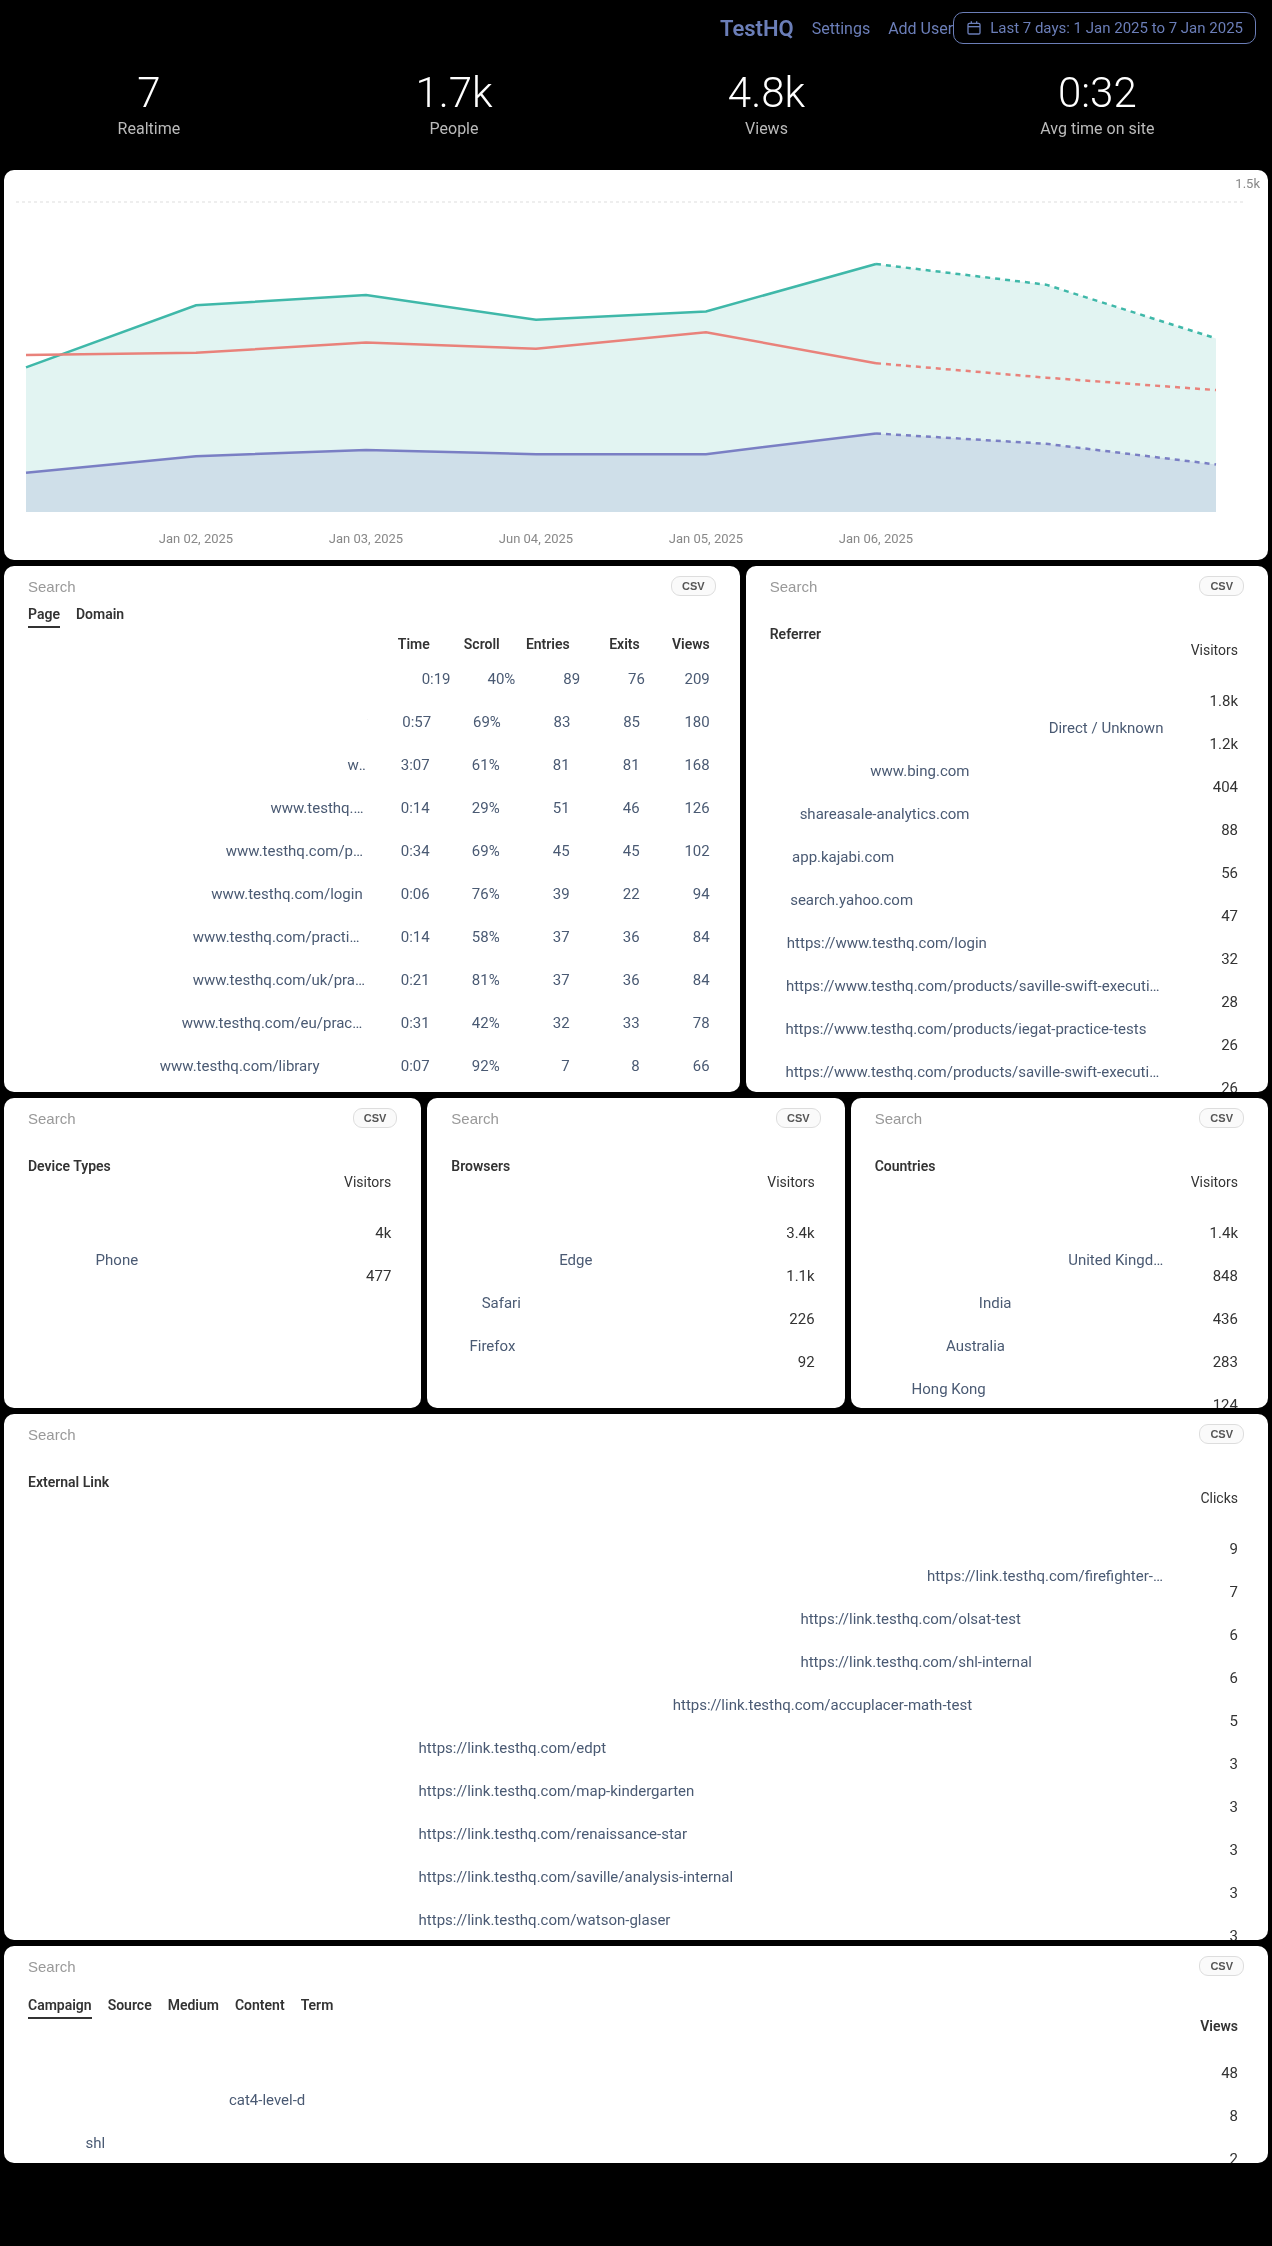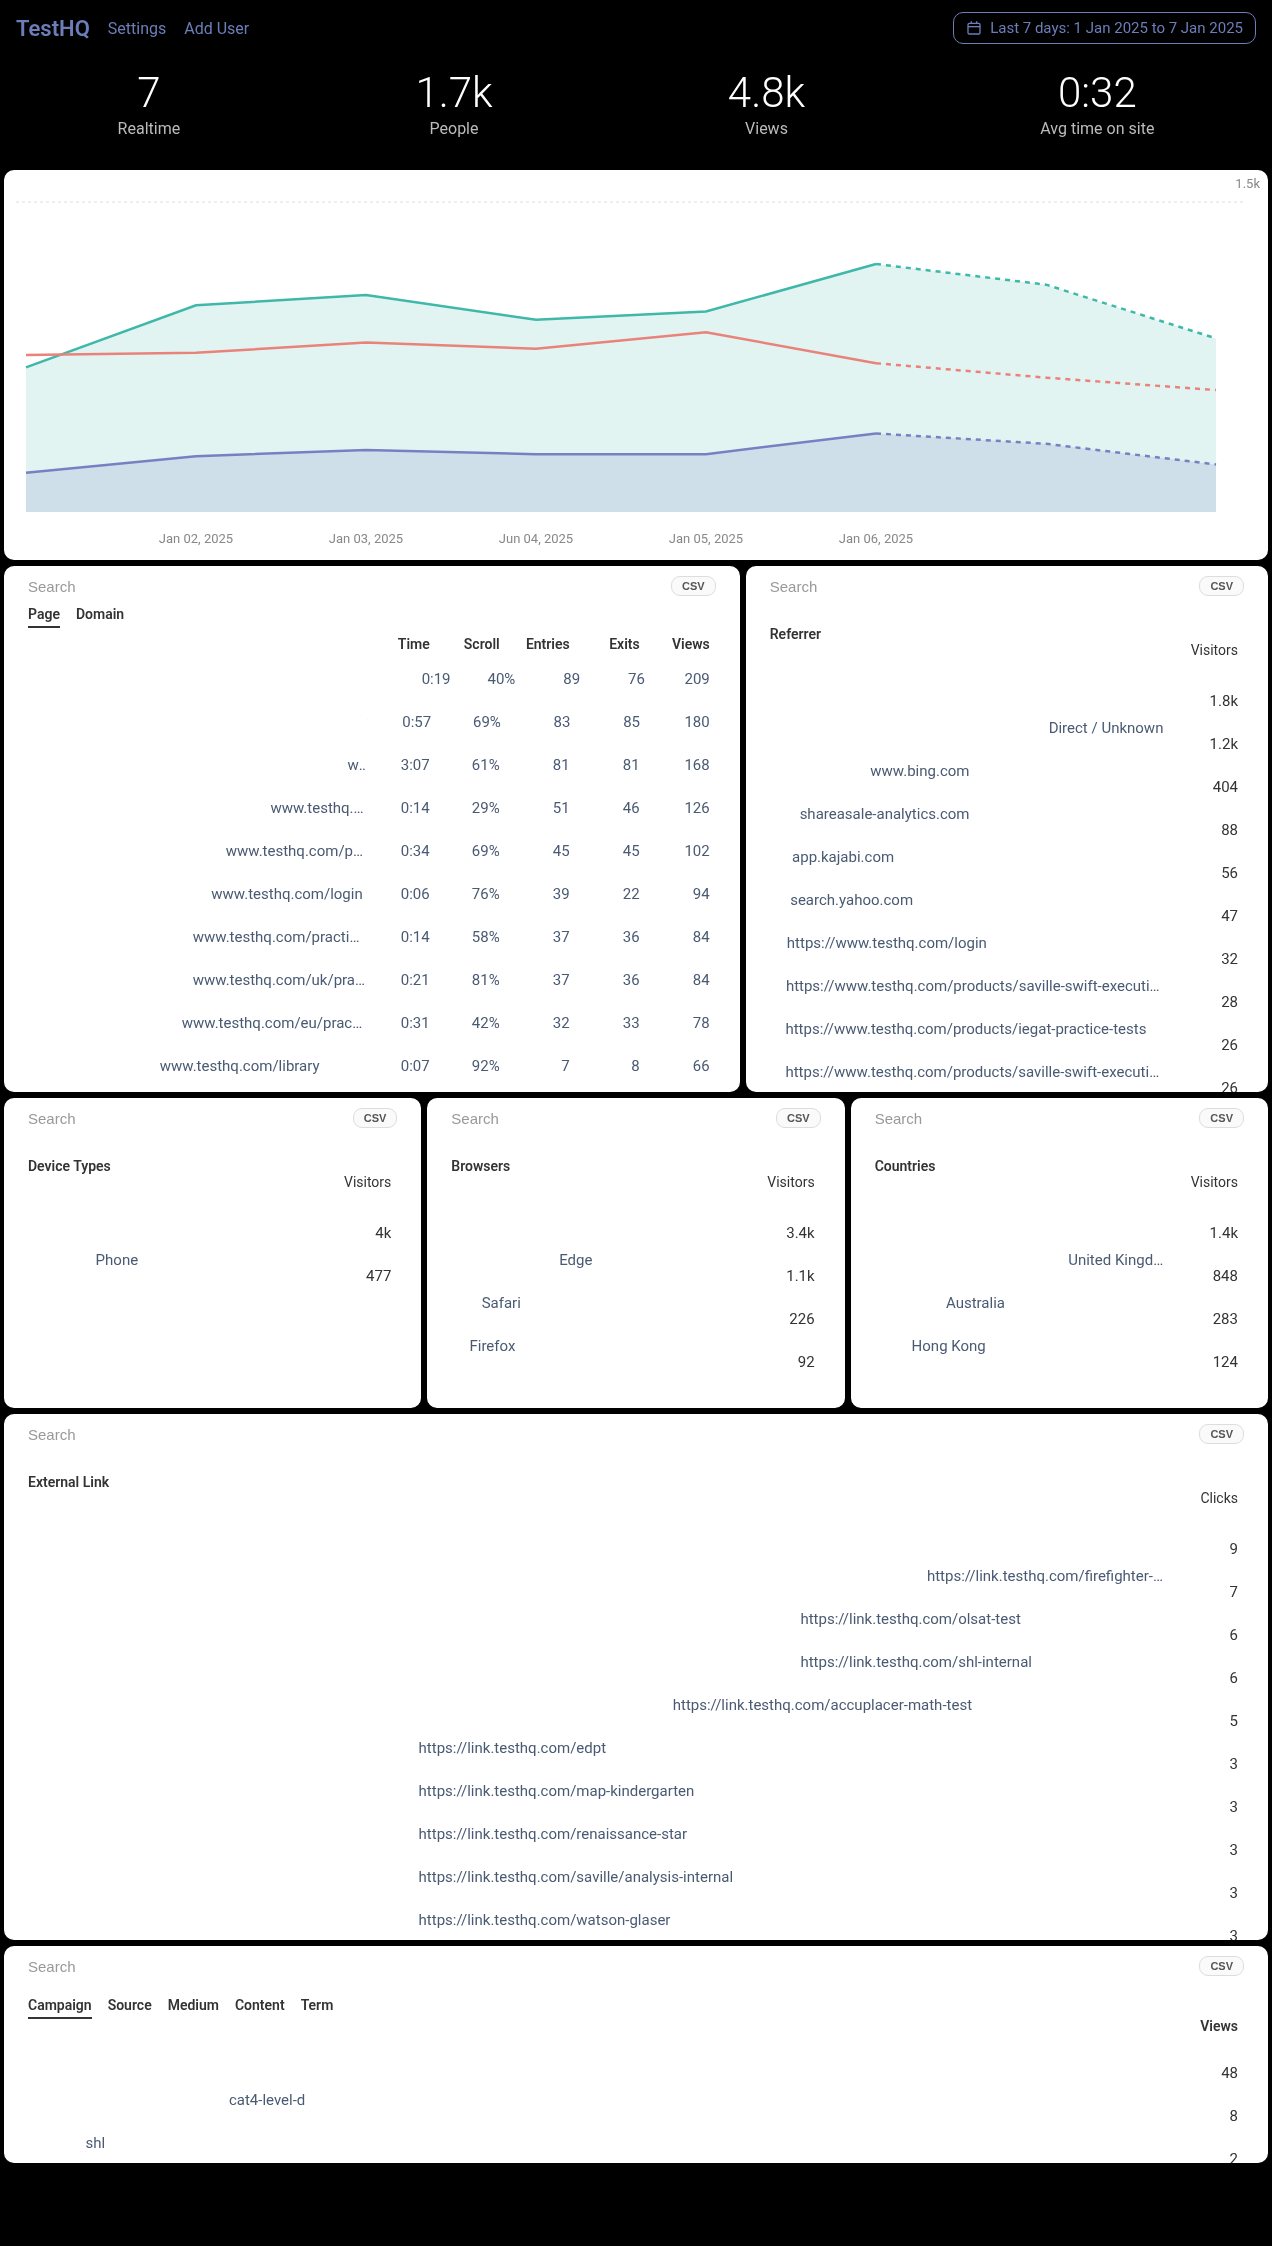"TestHQ" .header { justify-content: space-between -> flex-end }
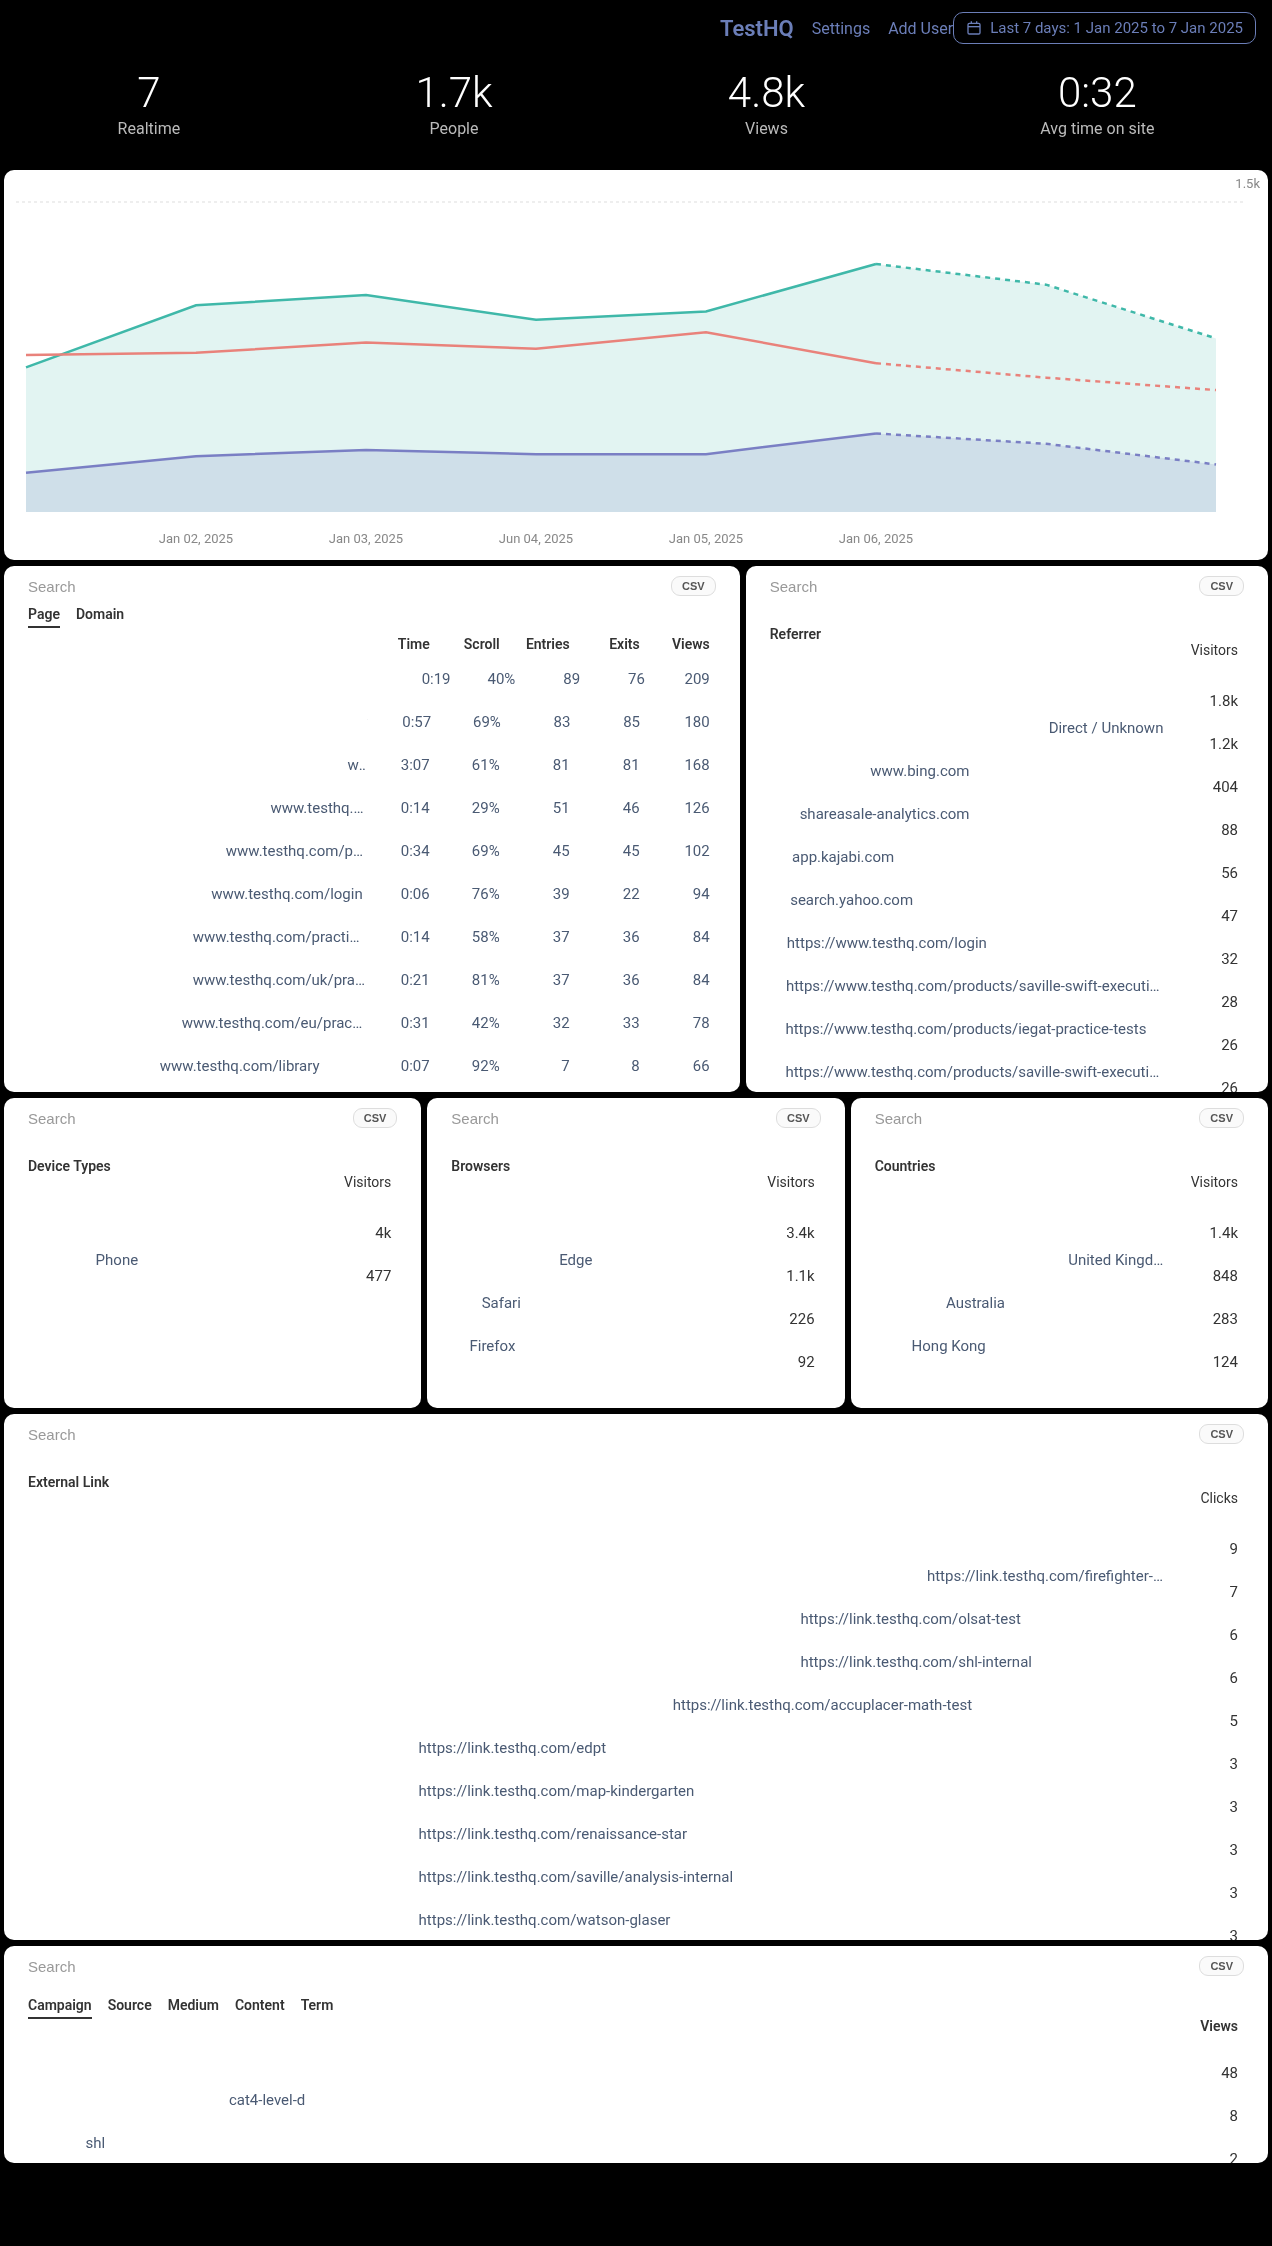"India" div.row { html: none -> <div> <span></span> <span>India</span> <span>436</span> </div> }
